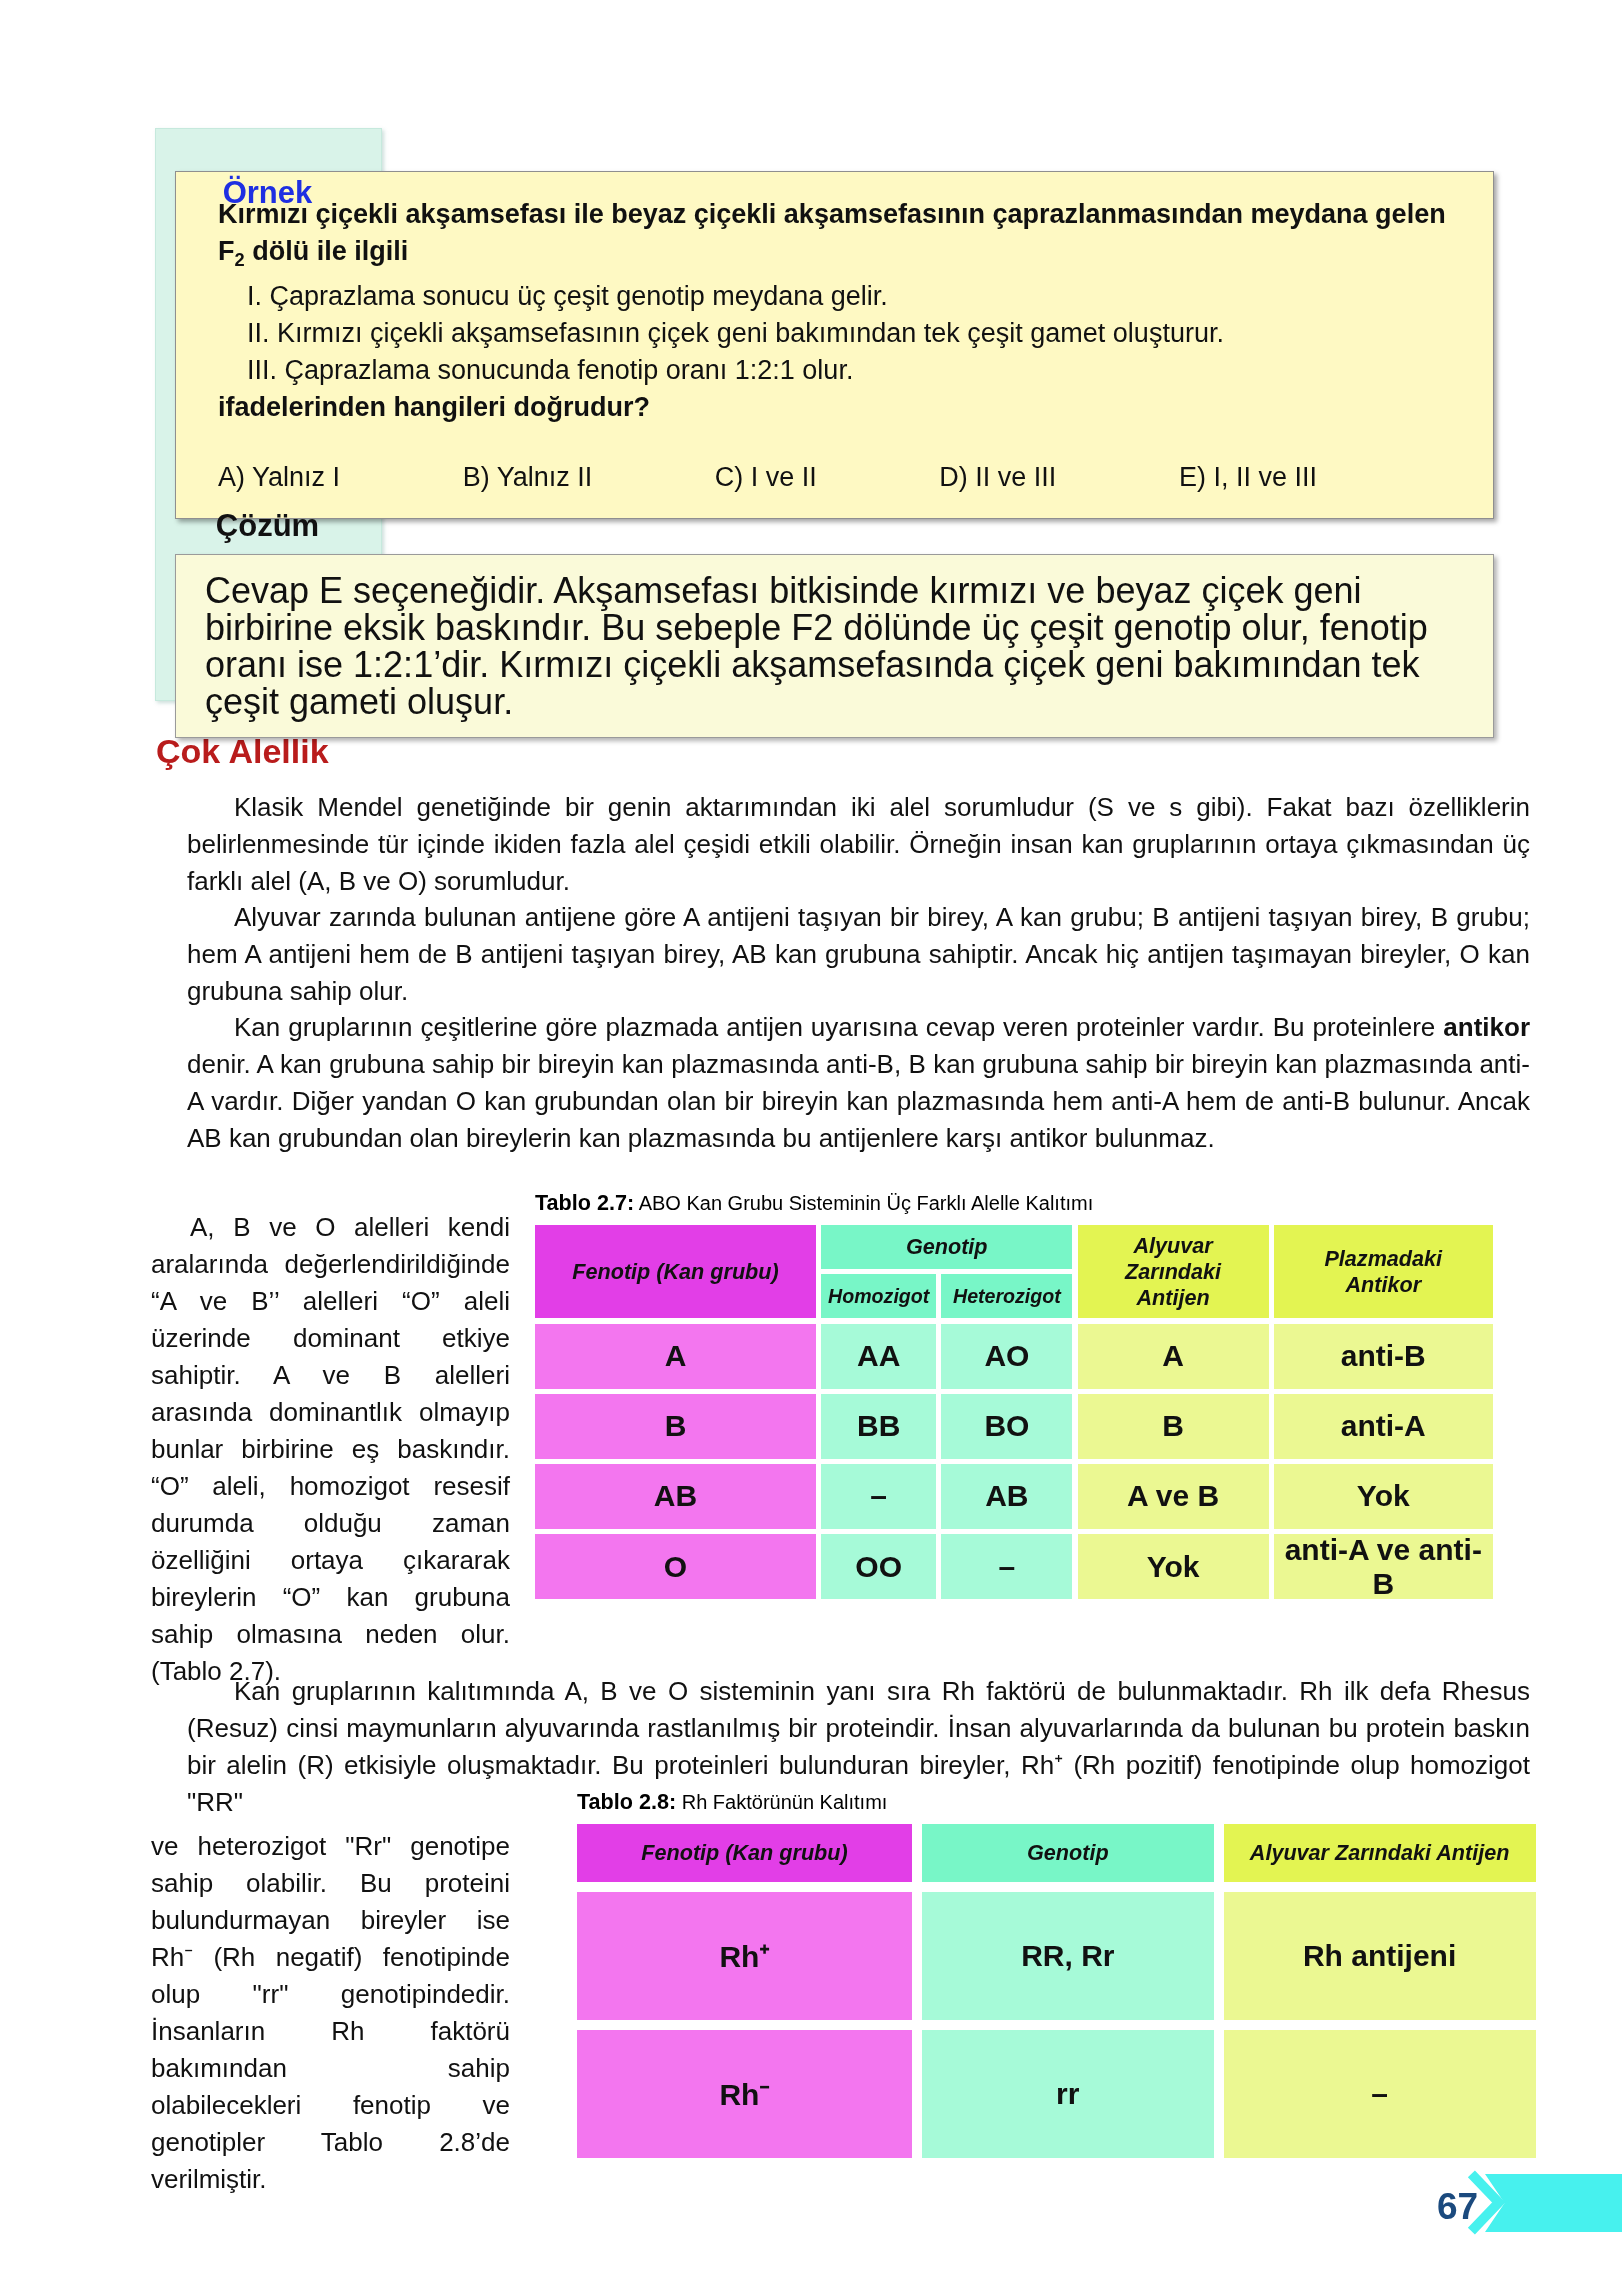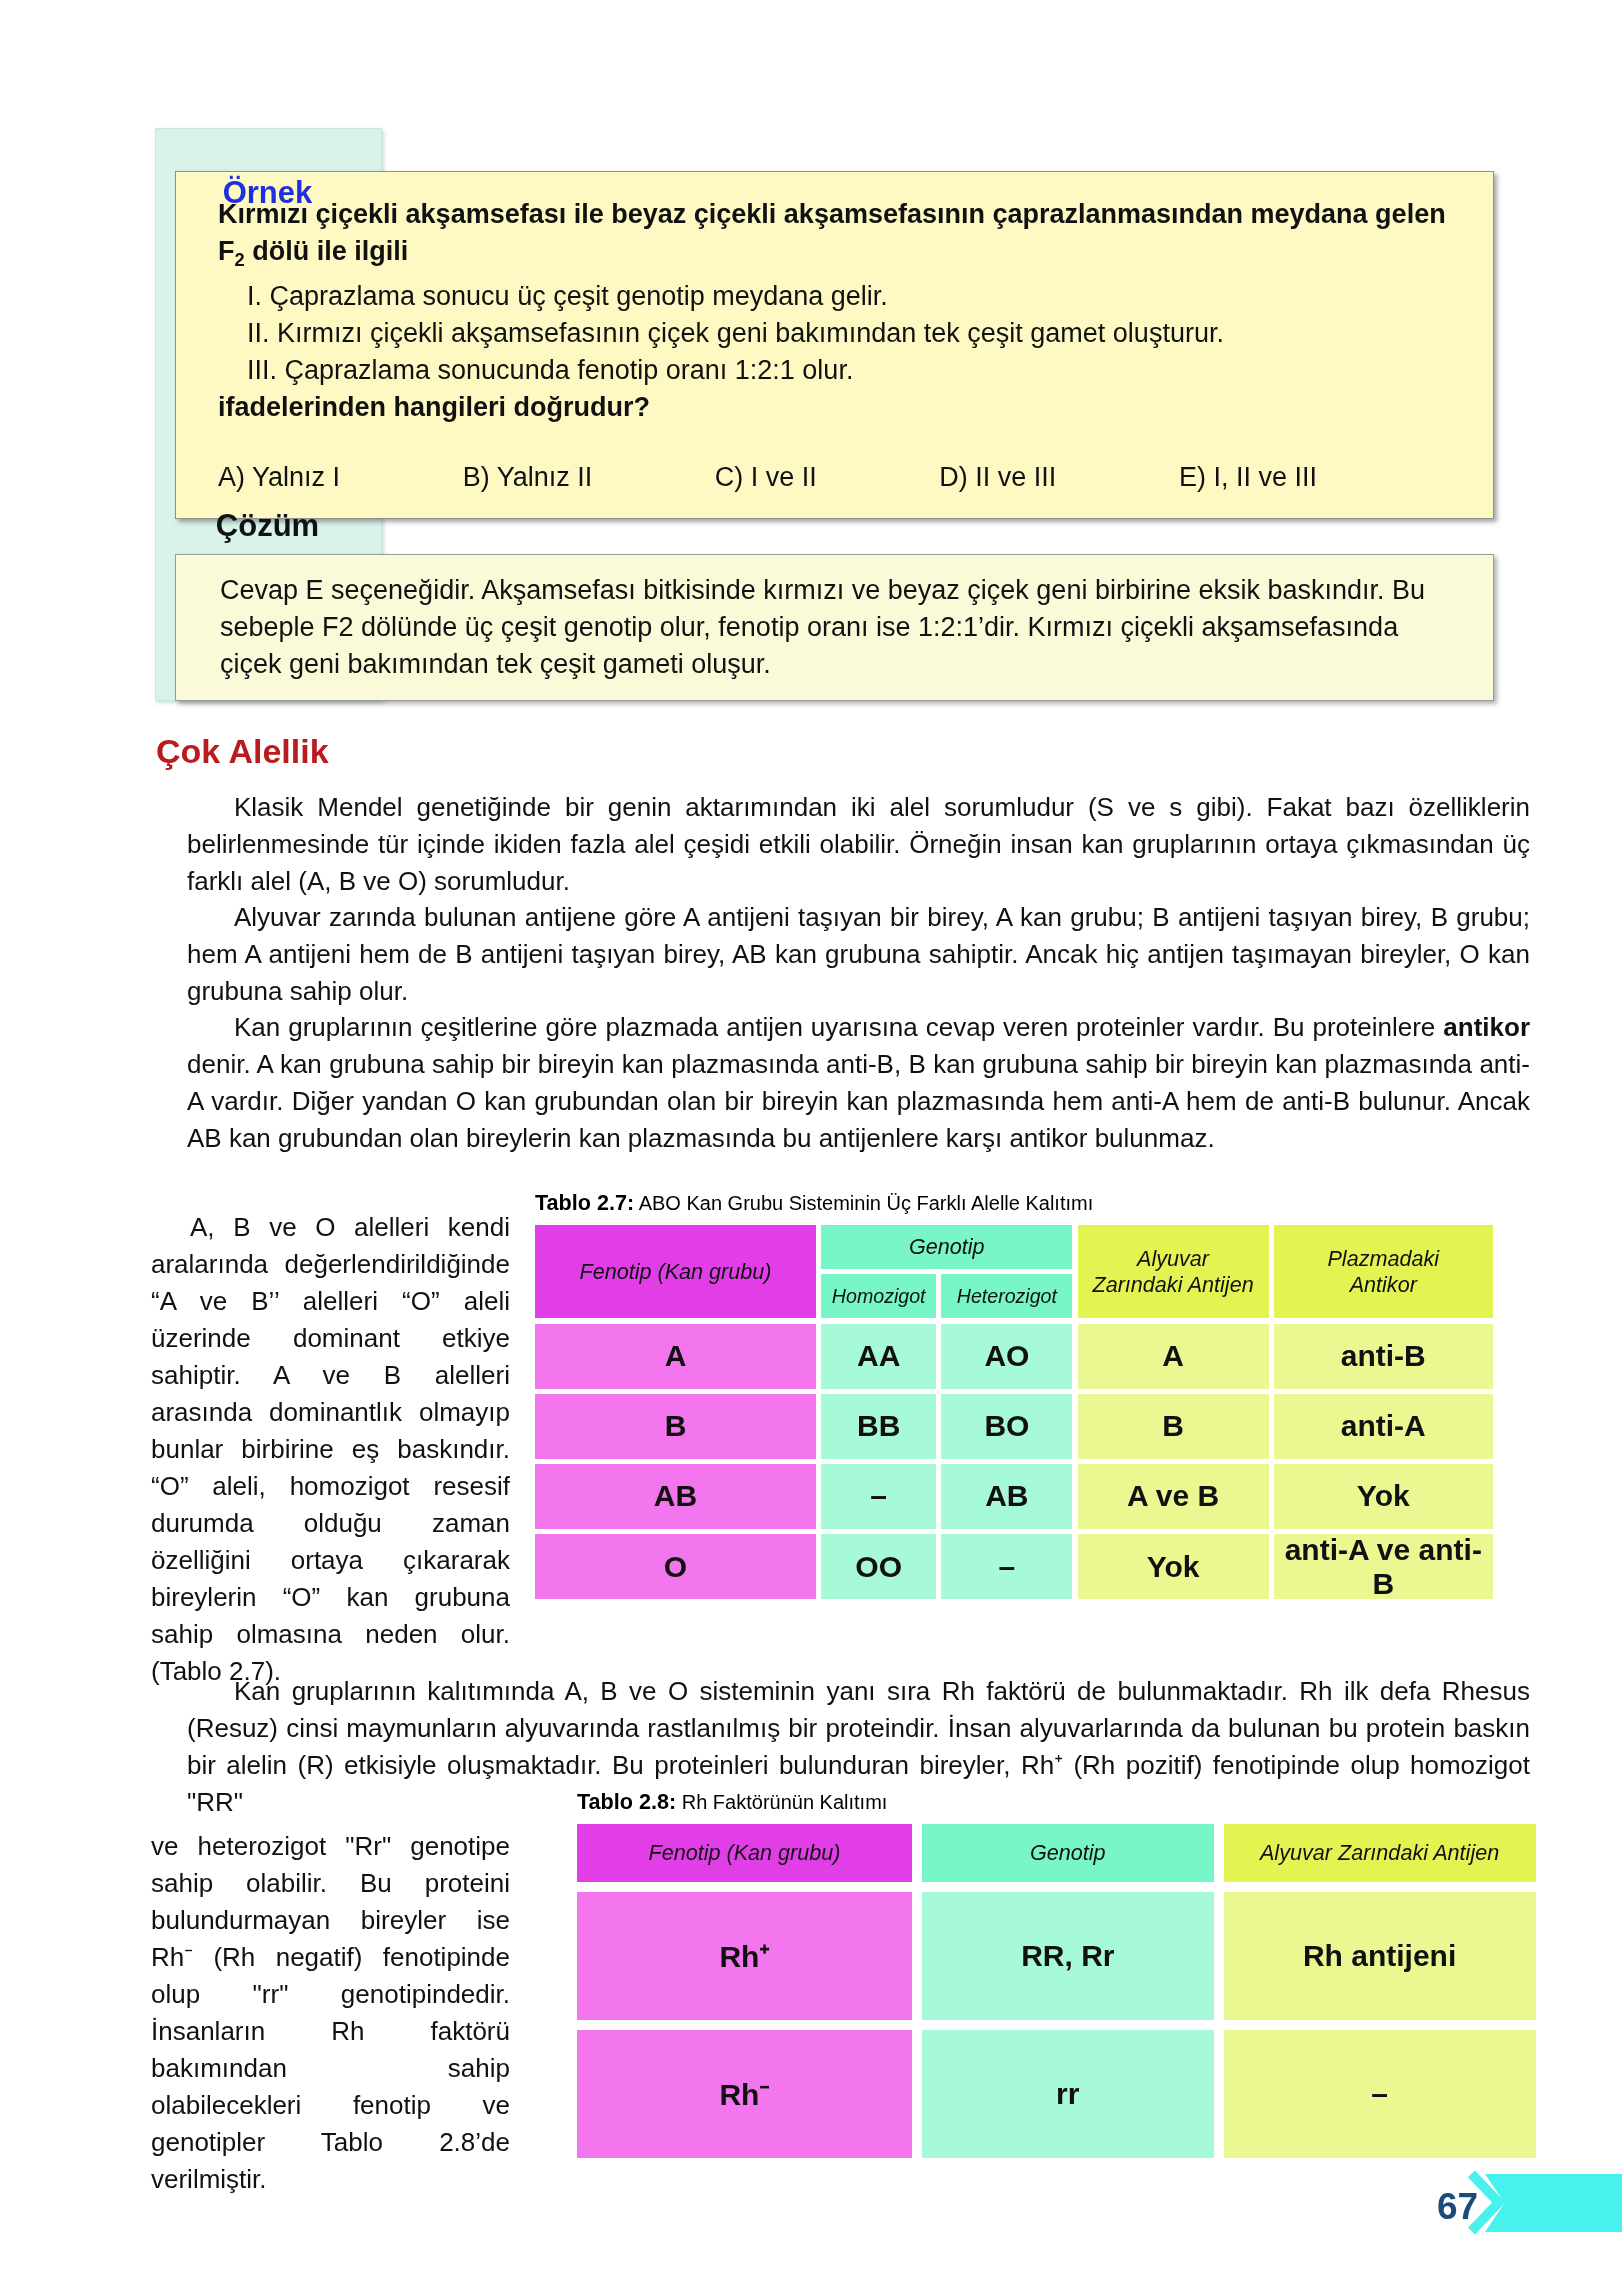"Cevap E seçeneğidir. Akşamsefası" .solution-card { font-size: 27px -> 36px; padding: 17px 44px -> 17px 29px }
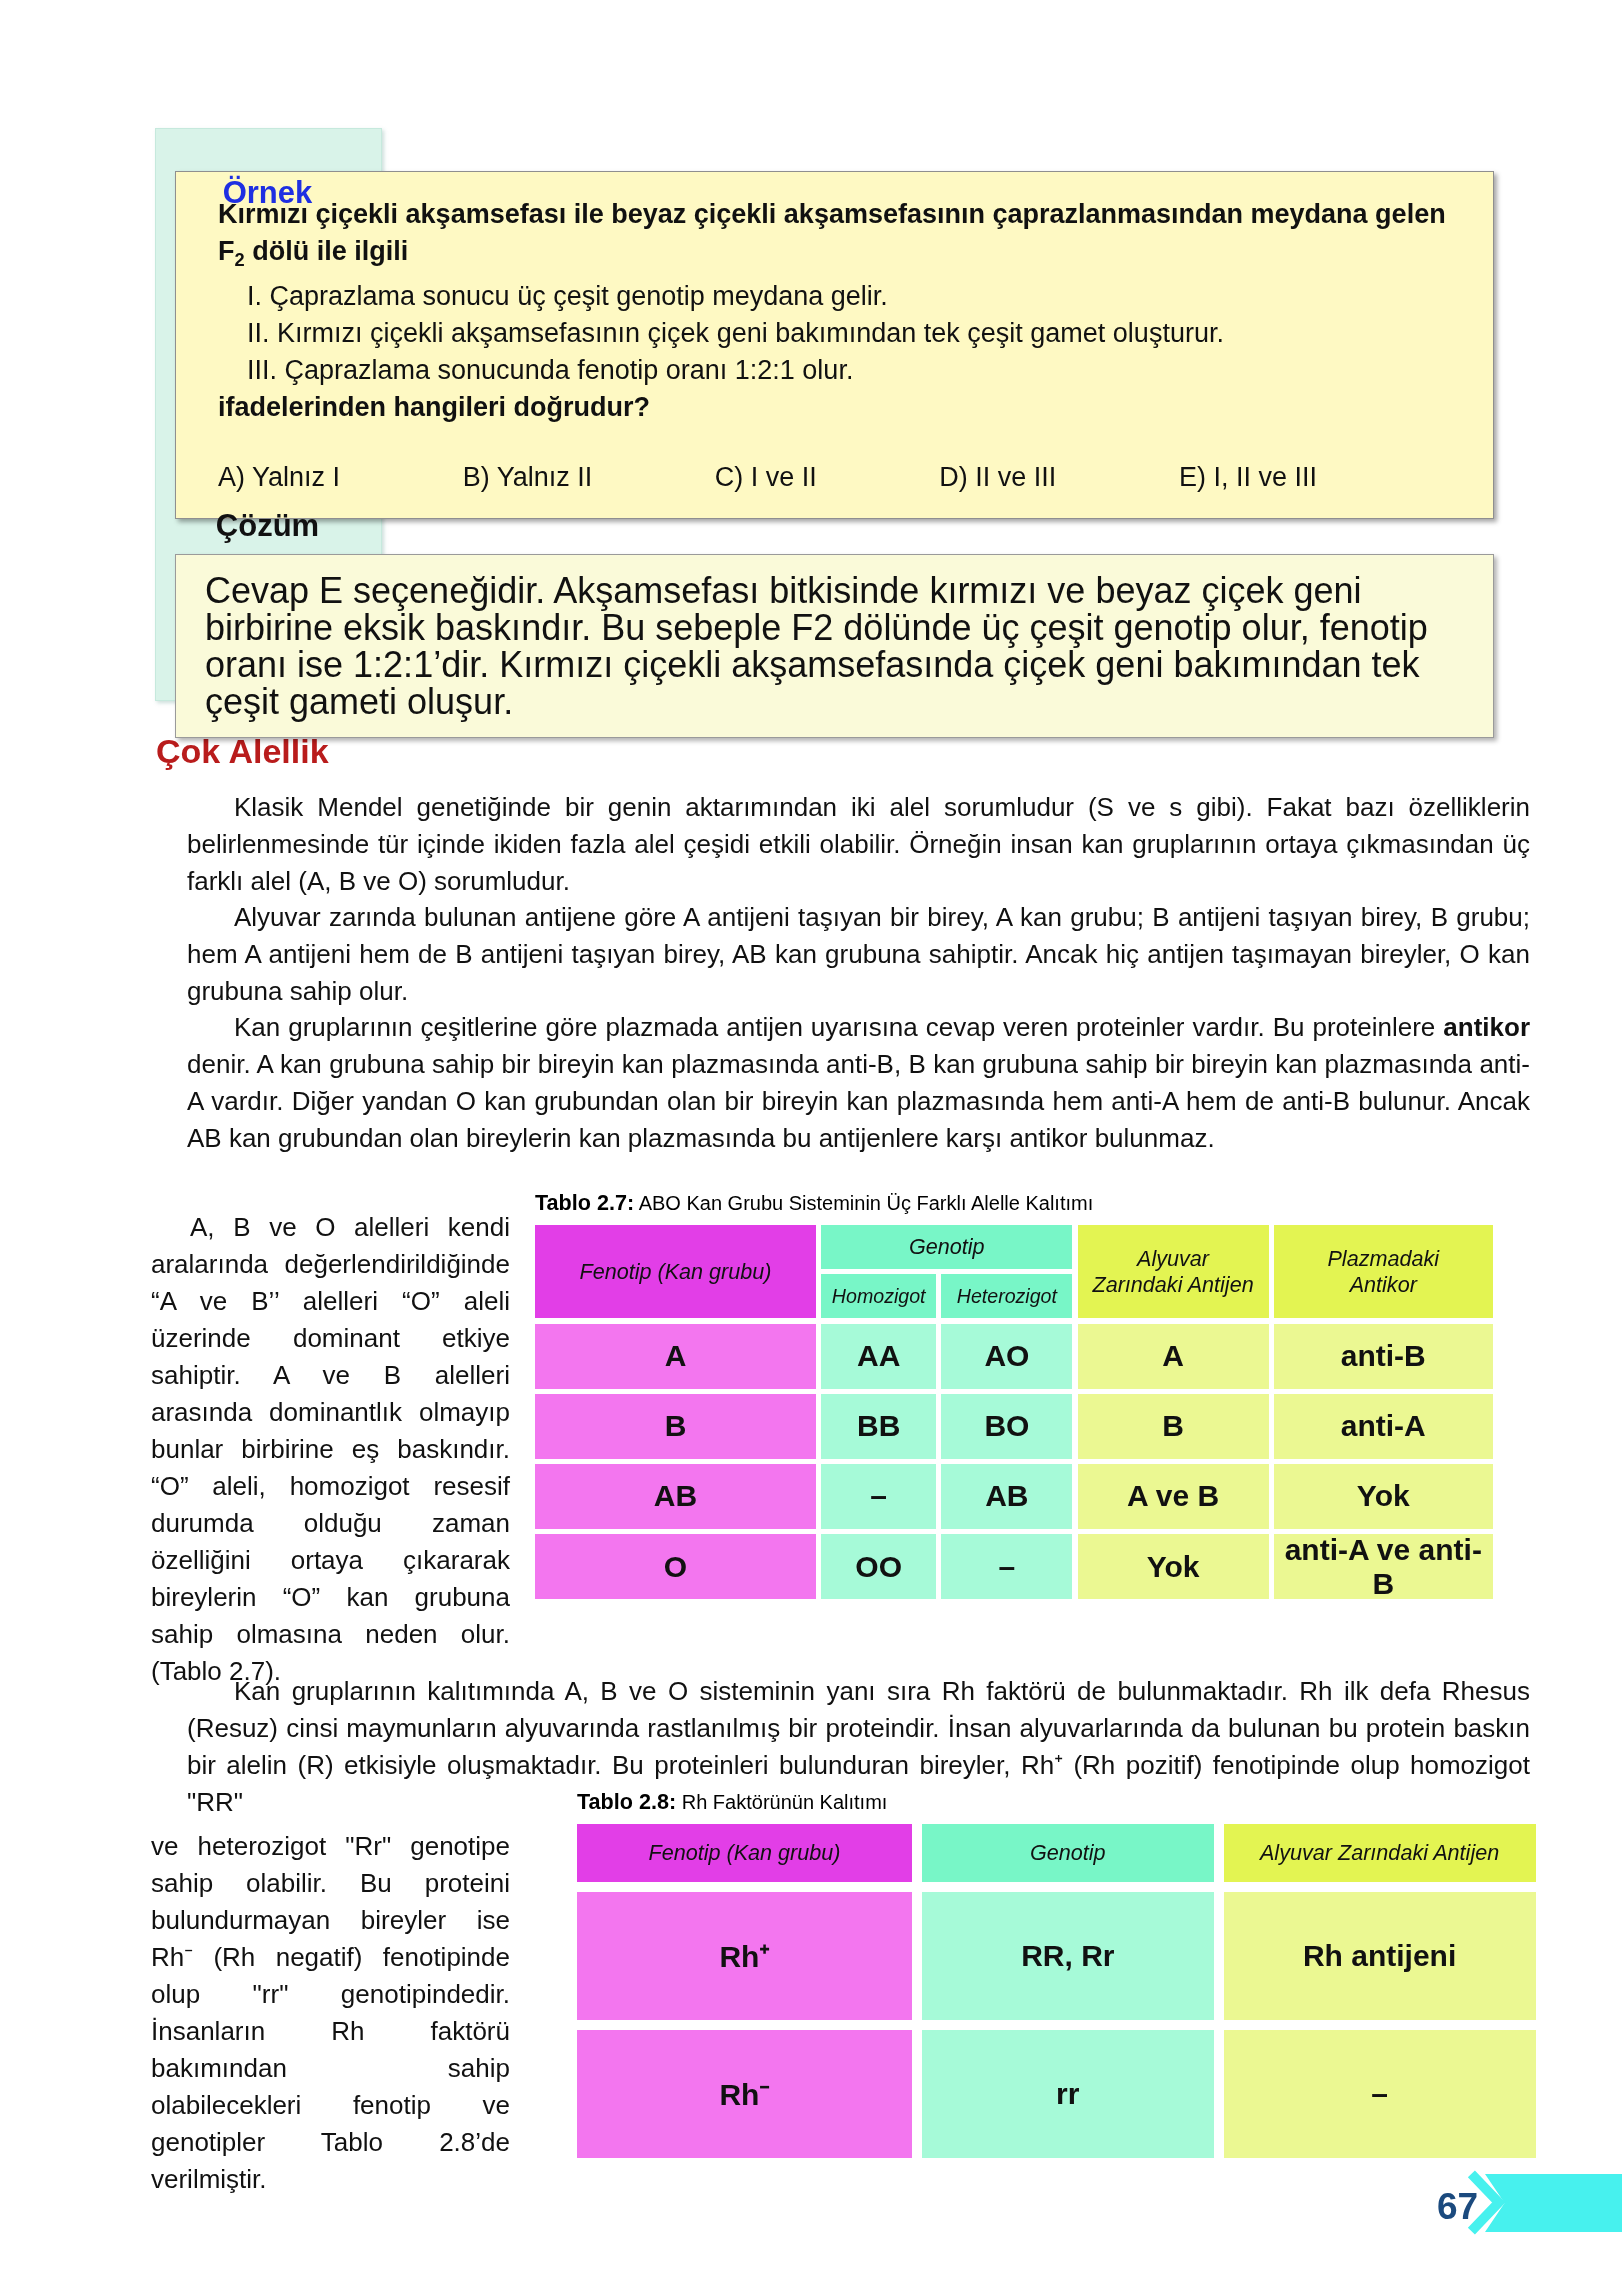"Genotip" .hd { font-weight: normal -> bold }
